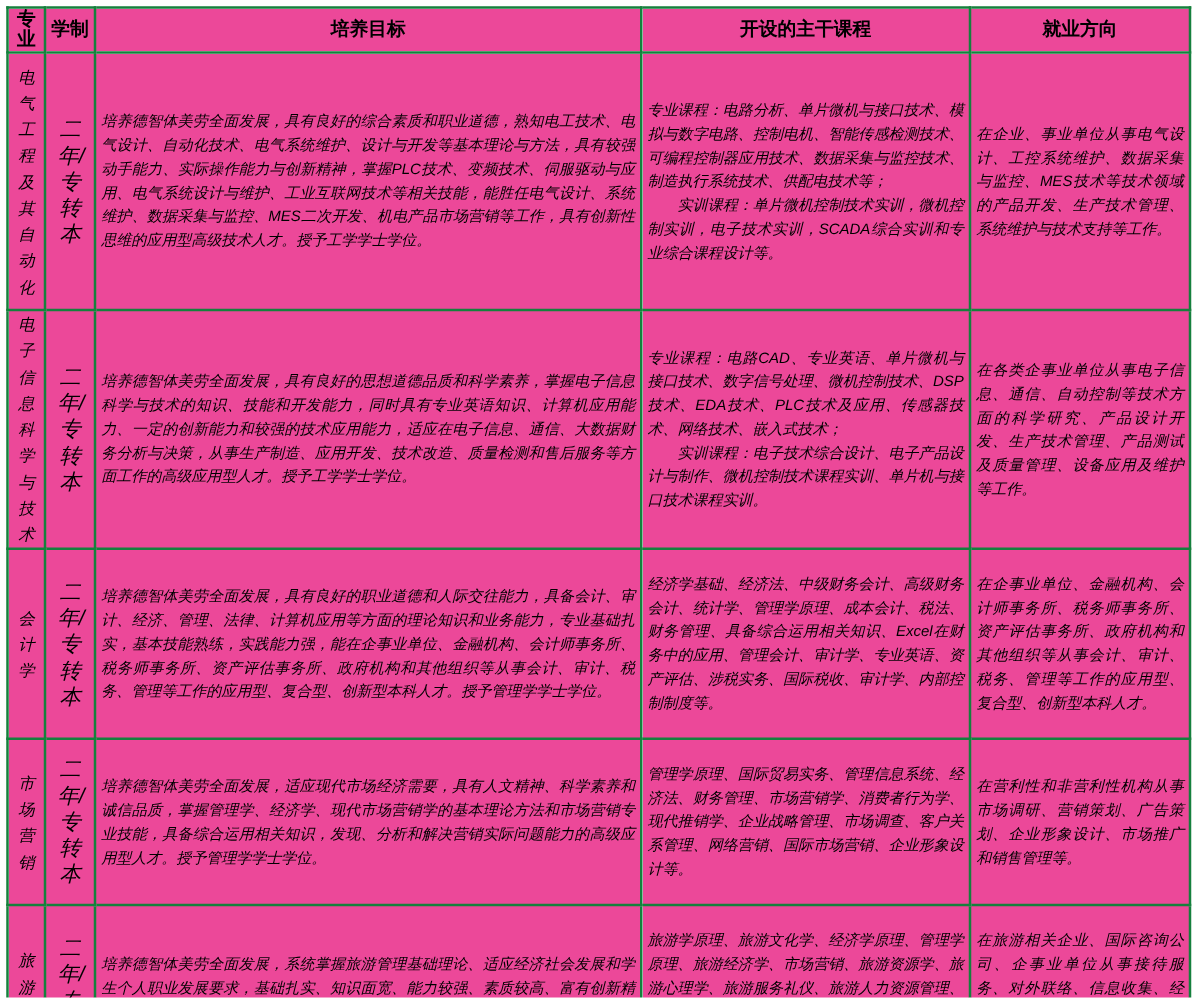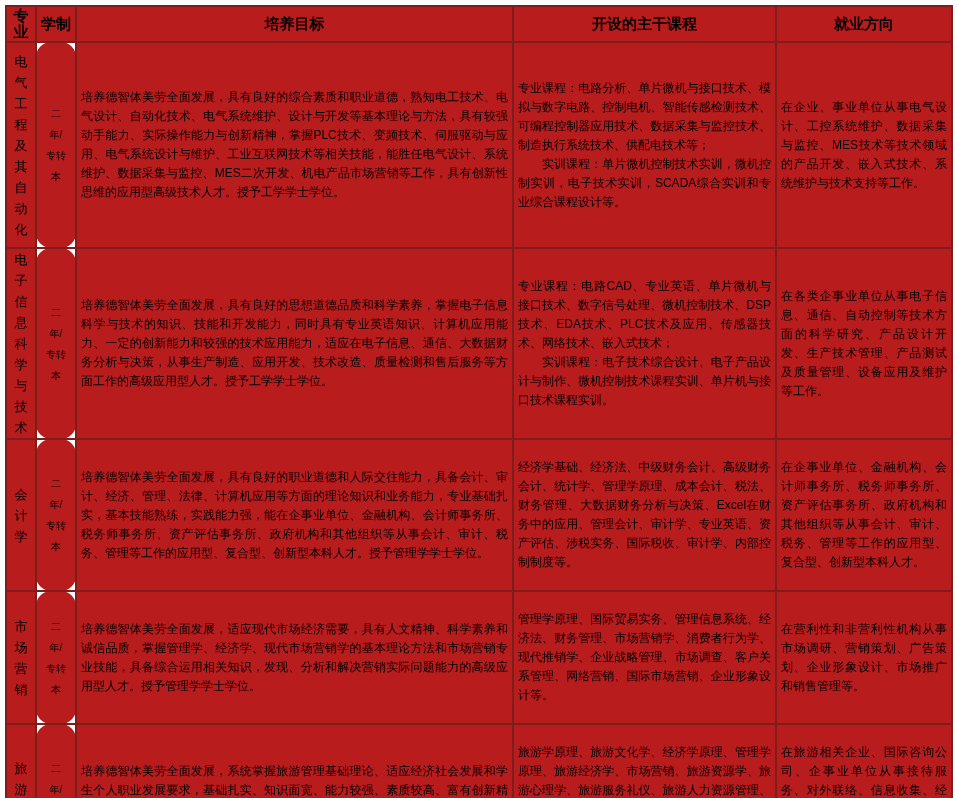"专业" th, td { background: #b91c1c -> #ec4899; border: 2px solid #7f1d1d -> 2px solid #15803d }
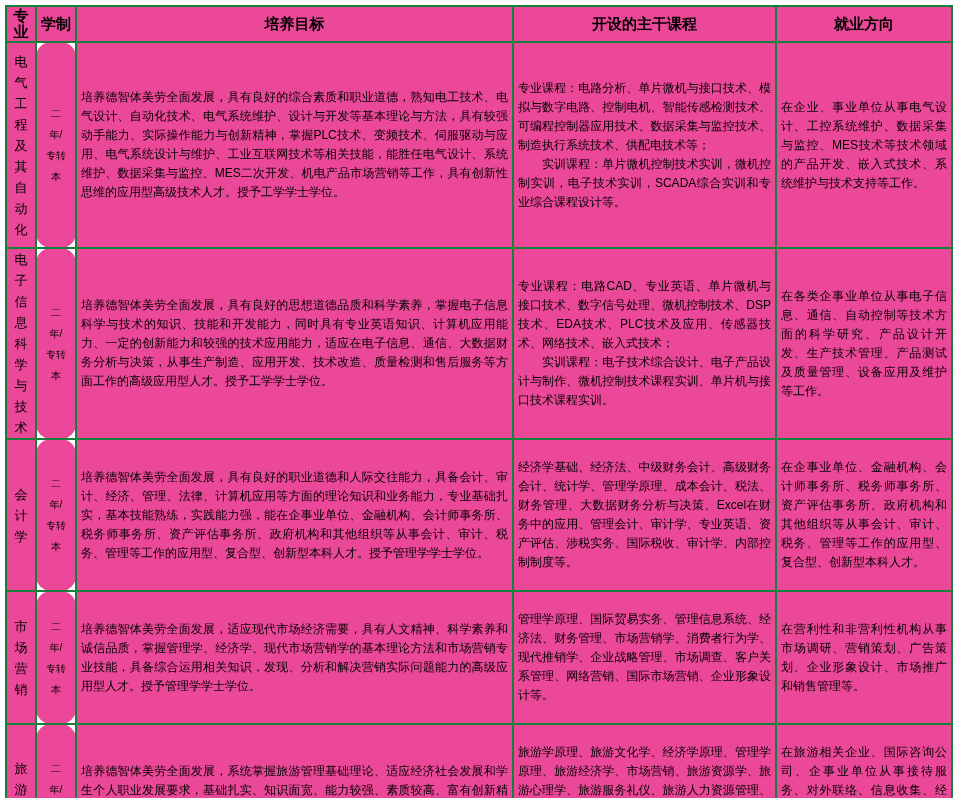"电气工程及其自动化" td { font-style: none -> italic }
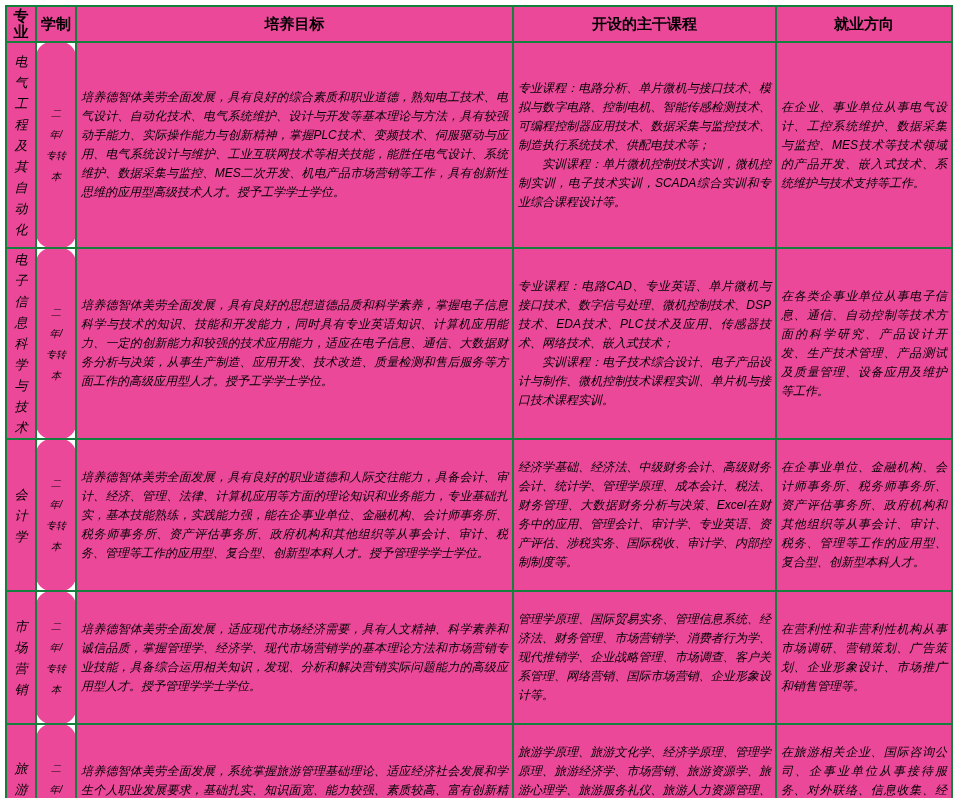"二年/专转本" td.cell-duration { border-radius: 15px -> none; font-size: 10px -> 17px }
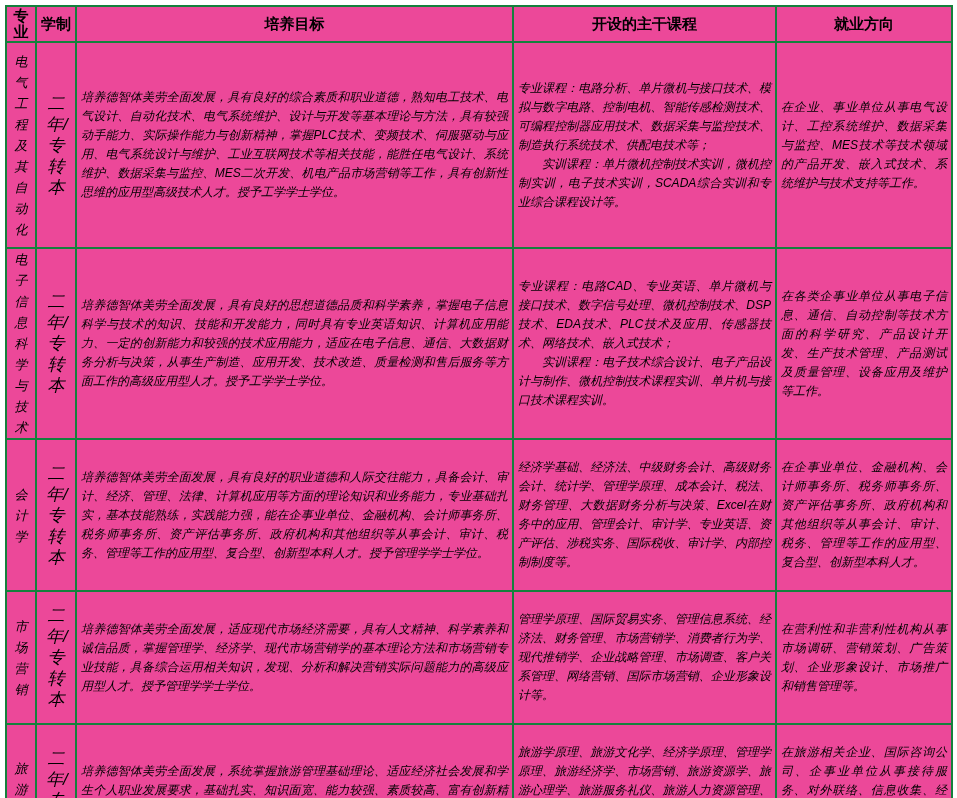"在企业、事业单位从事电气设计、工控系统维护、数据采集与监控、MES技术等技术领域" td.cell-employment { text: 嵌入式技术 -> 生产技术管理 }
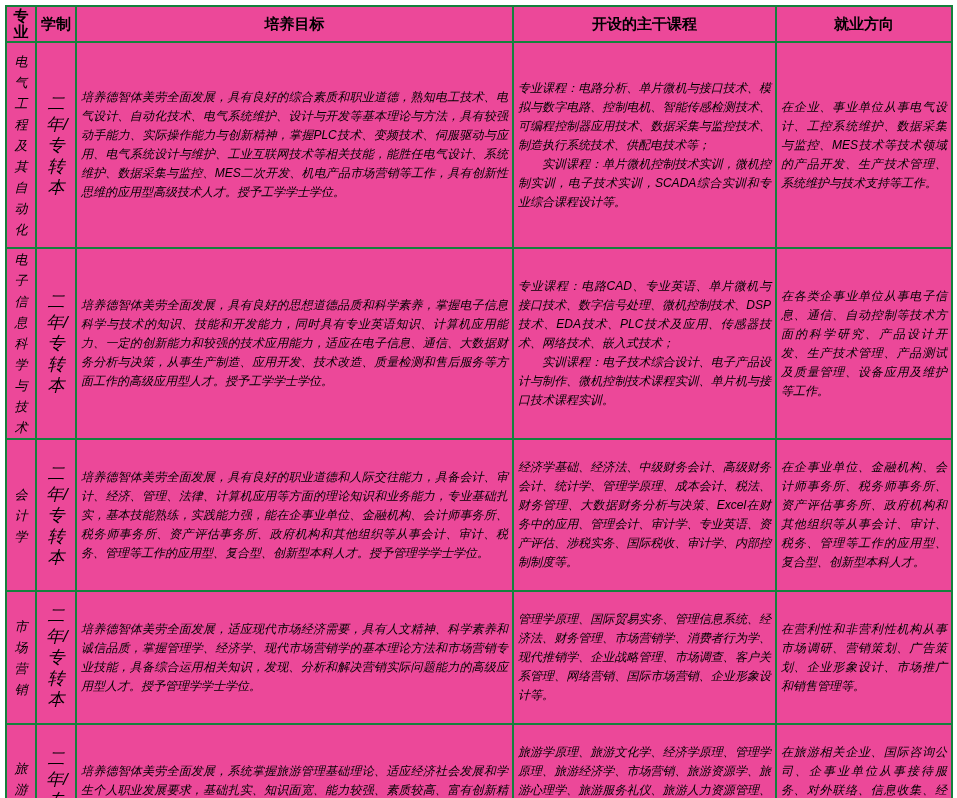"经济学基础、经济法、中级财务会计、高级财务会计、统计学、管理学原理、成本会计、税" p { text: 大数据财务分析与决策 -> 具备综合运用相关知识 }
